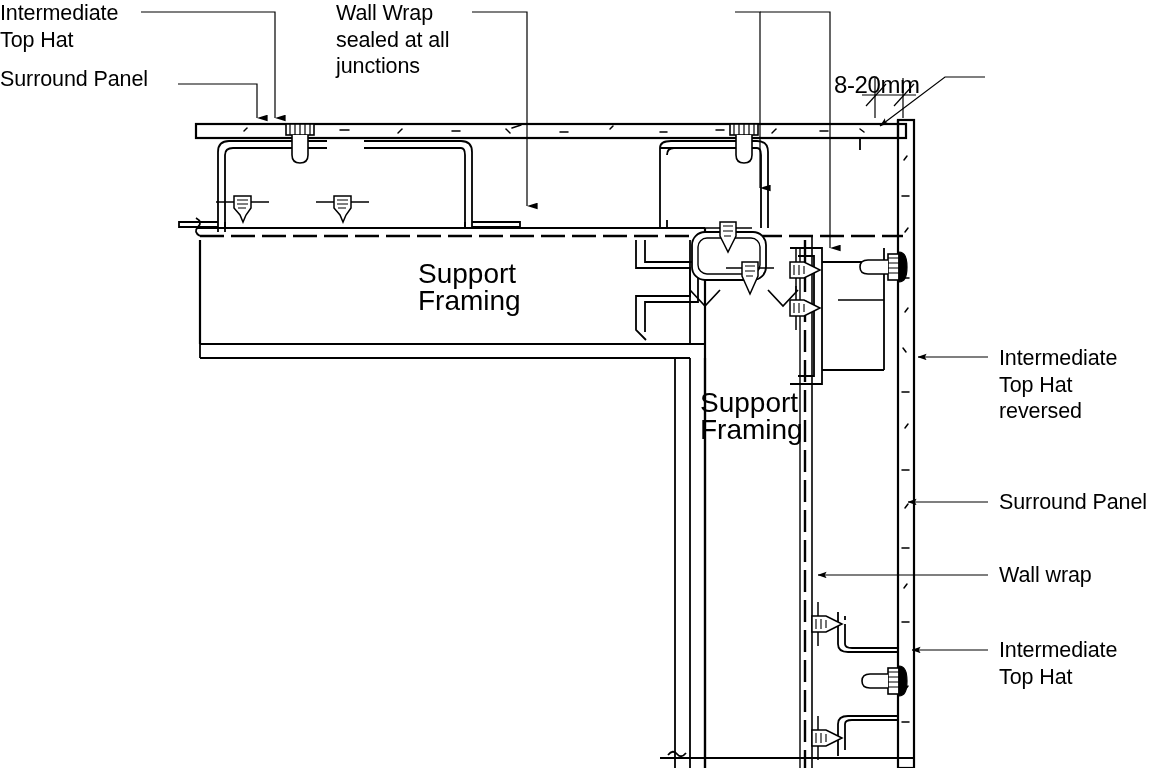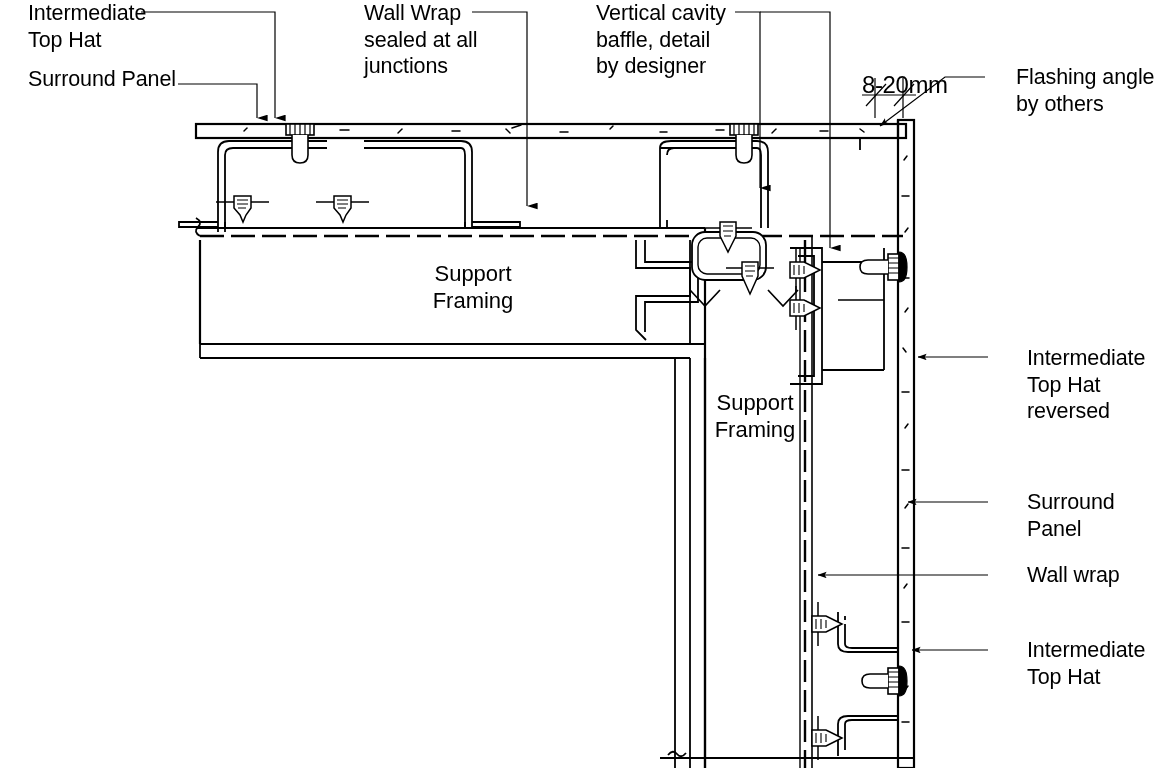"Intermediate" .lbl { padding-left: 28px -> none }
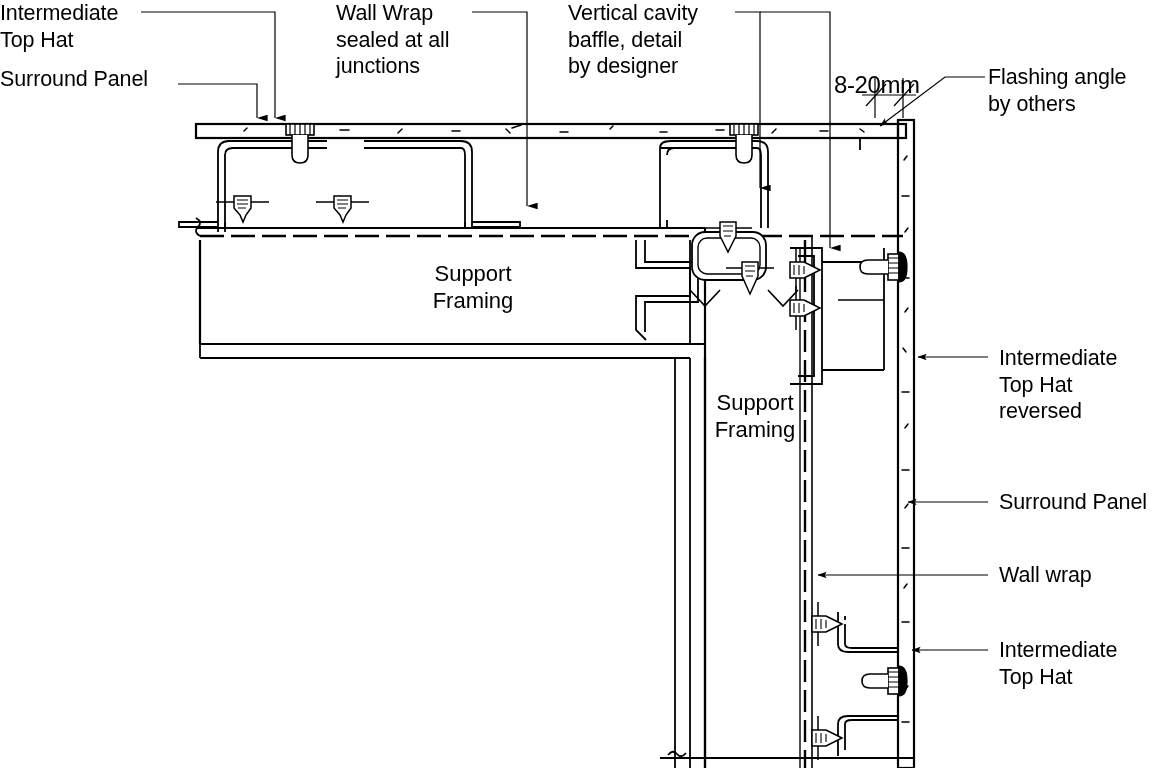"Vertical cavity" div.lbl { html: <div>Vertical cavity baffle, detail by designer</div> -> none }
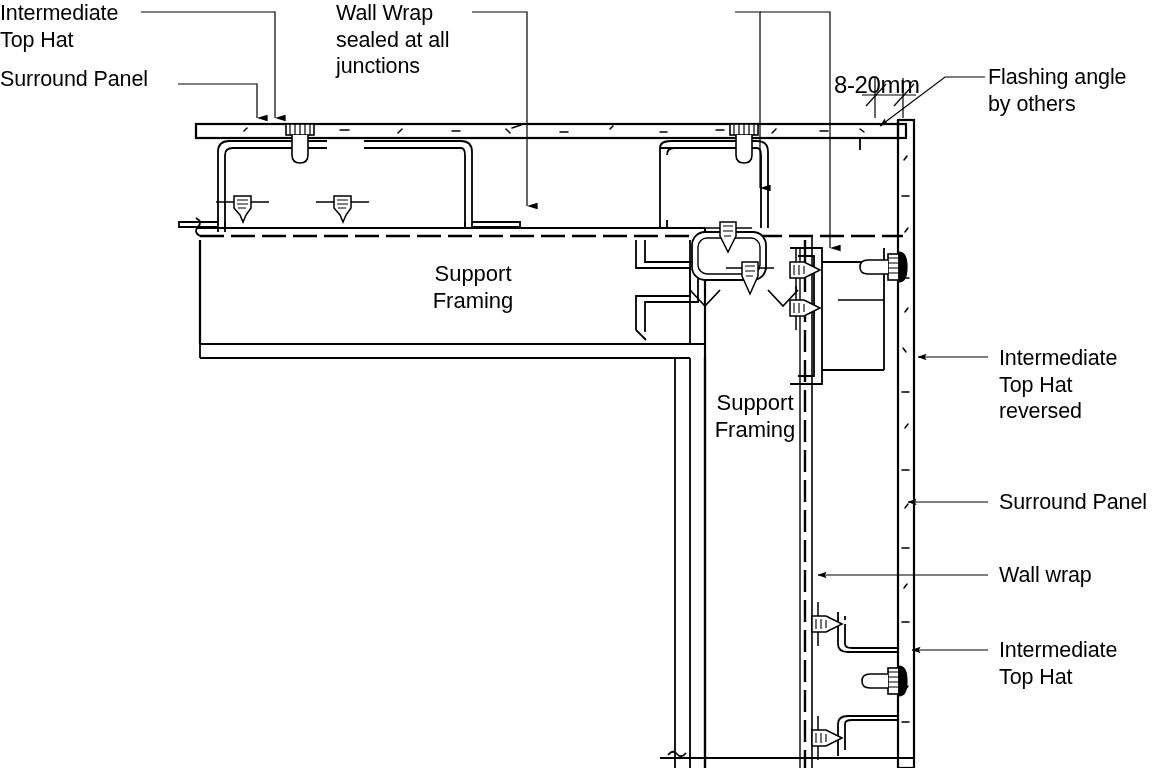"Flashing angle" div.lbl { html: <div>Flashing angle by others</div> -> none }
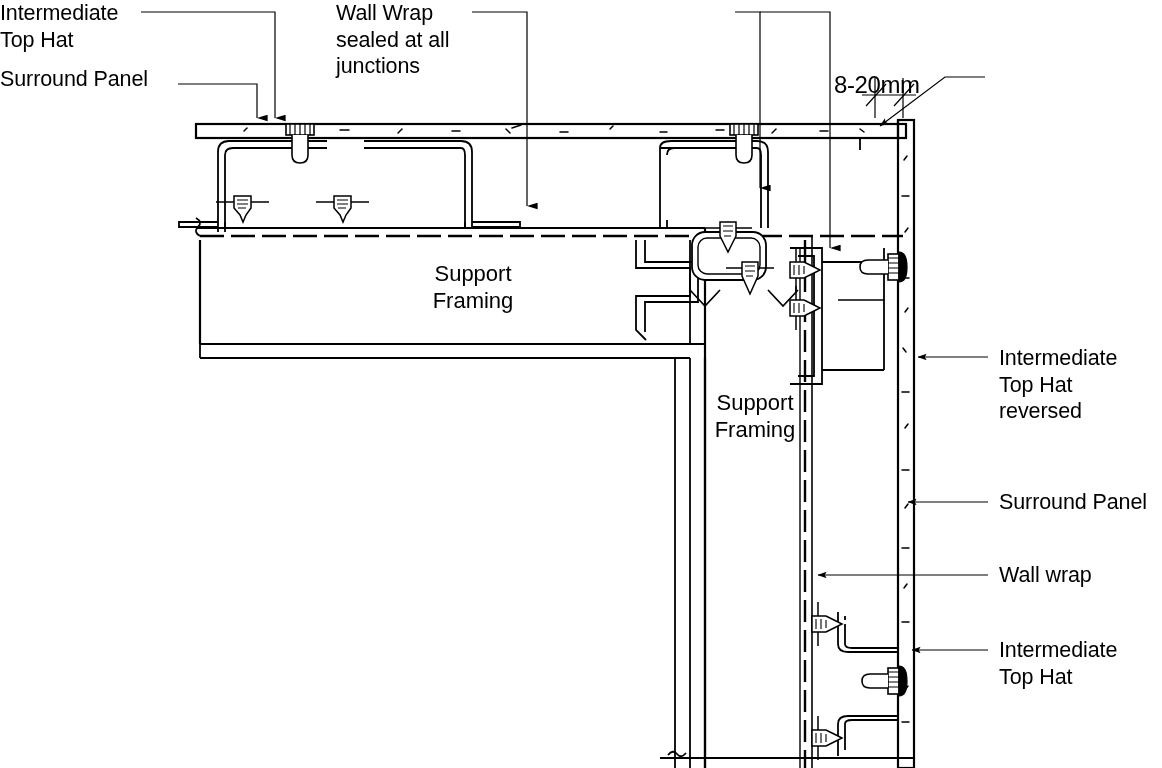"Support" .inner-lbl { font-size: 22px -> 28px; text-align: center -> left }
